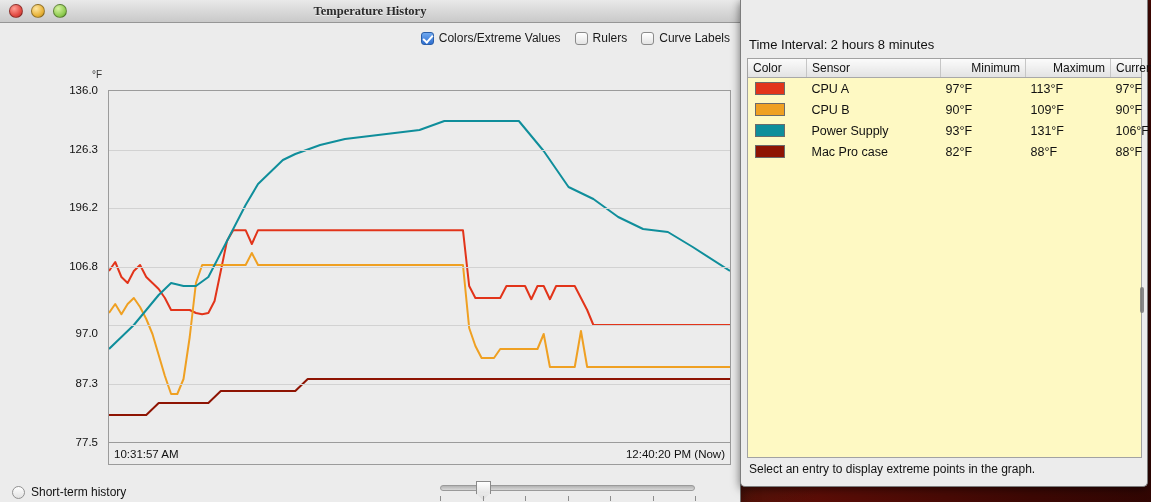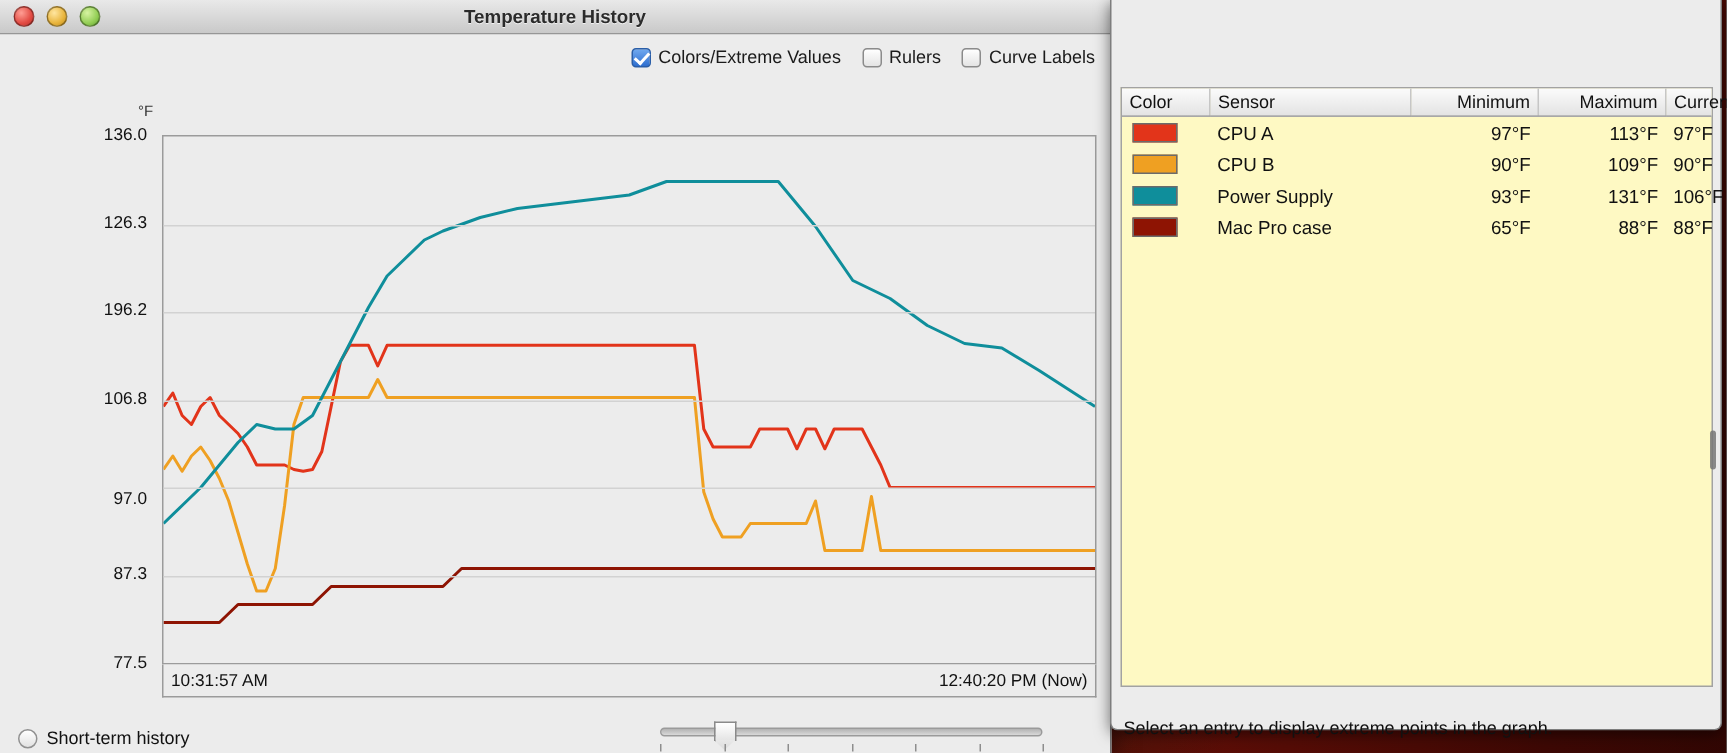"Temperature History" .titlebar { font-family: none -> Liberation Serif, serif }
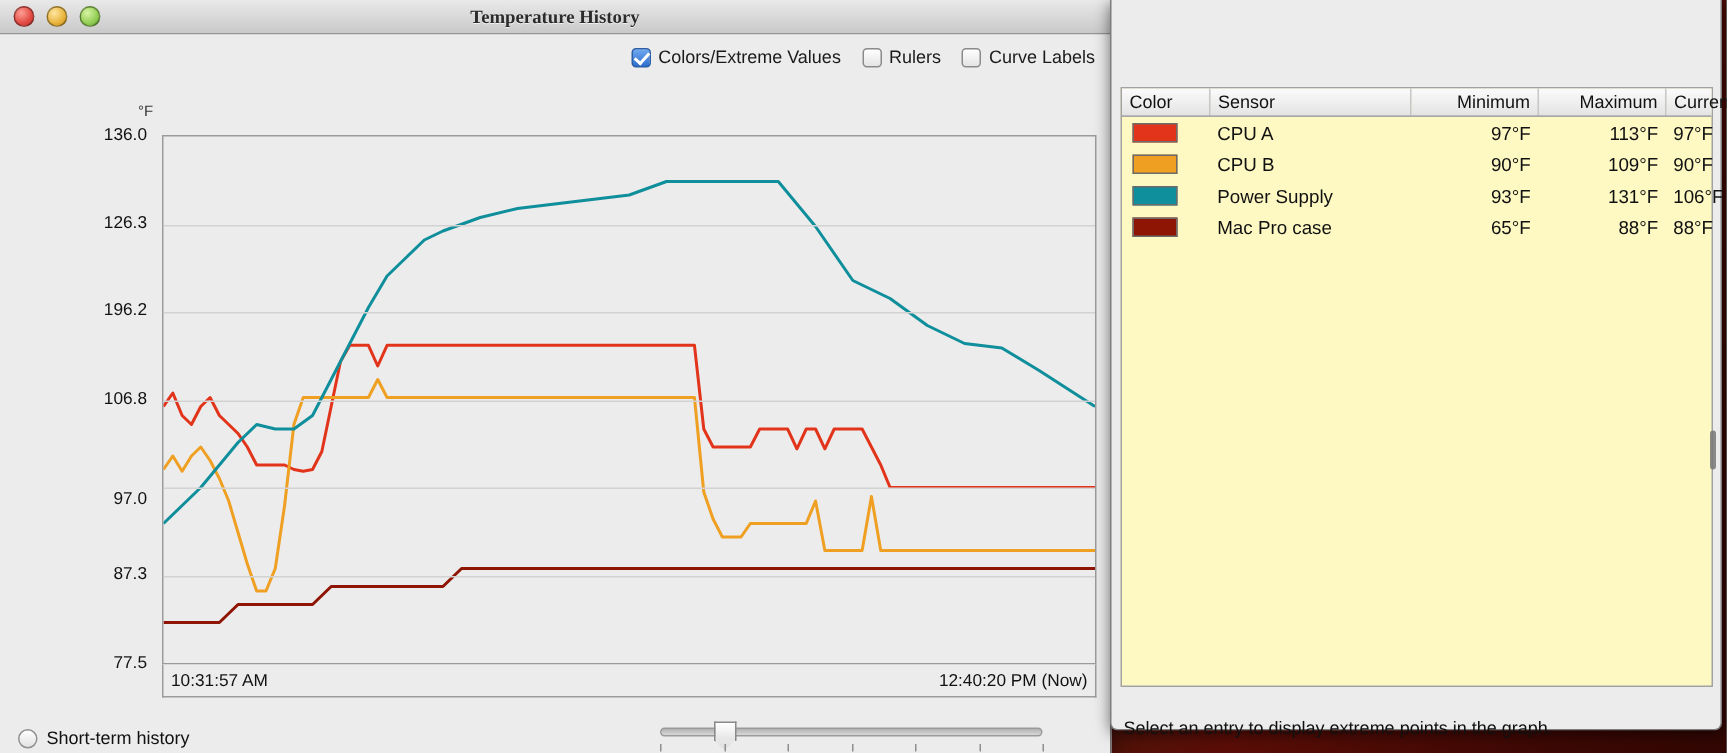"Time Interval: 2 hours 8" div.interval { html: none -> <div>Time Interval: 2 hours 8 minutes</div> }
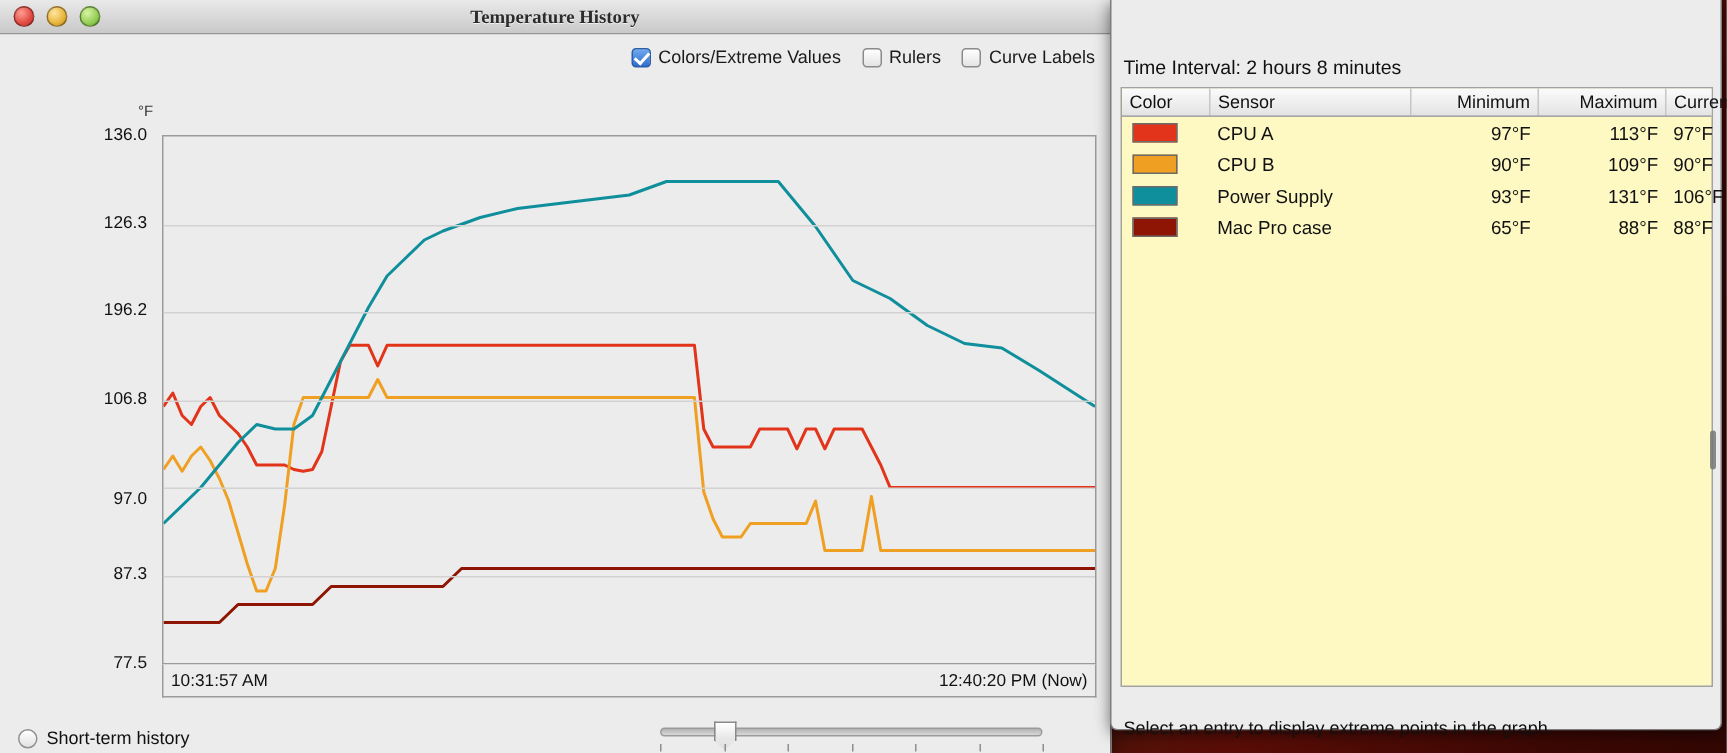"97°F" td.num { text-align: right -> none }
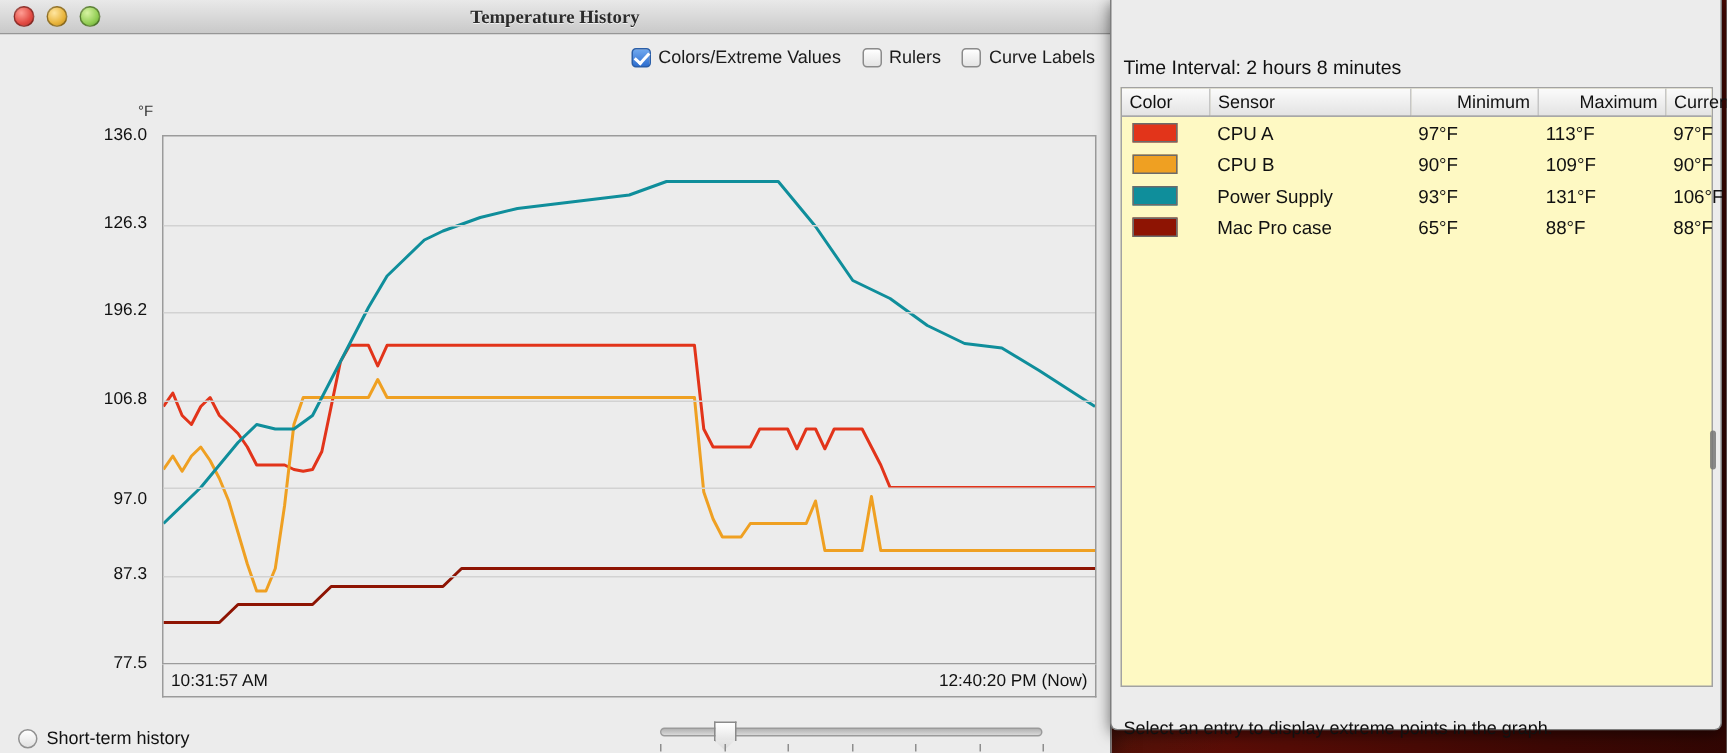"65°F" td.num { text: 65 -> 82 }
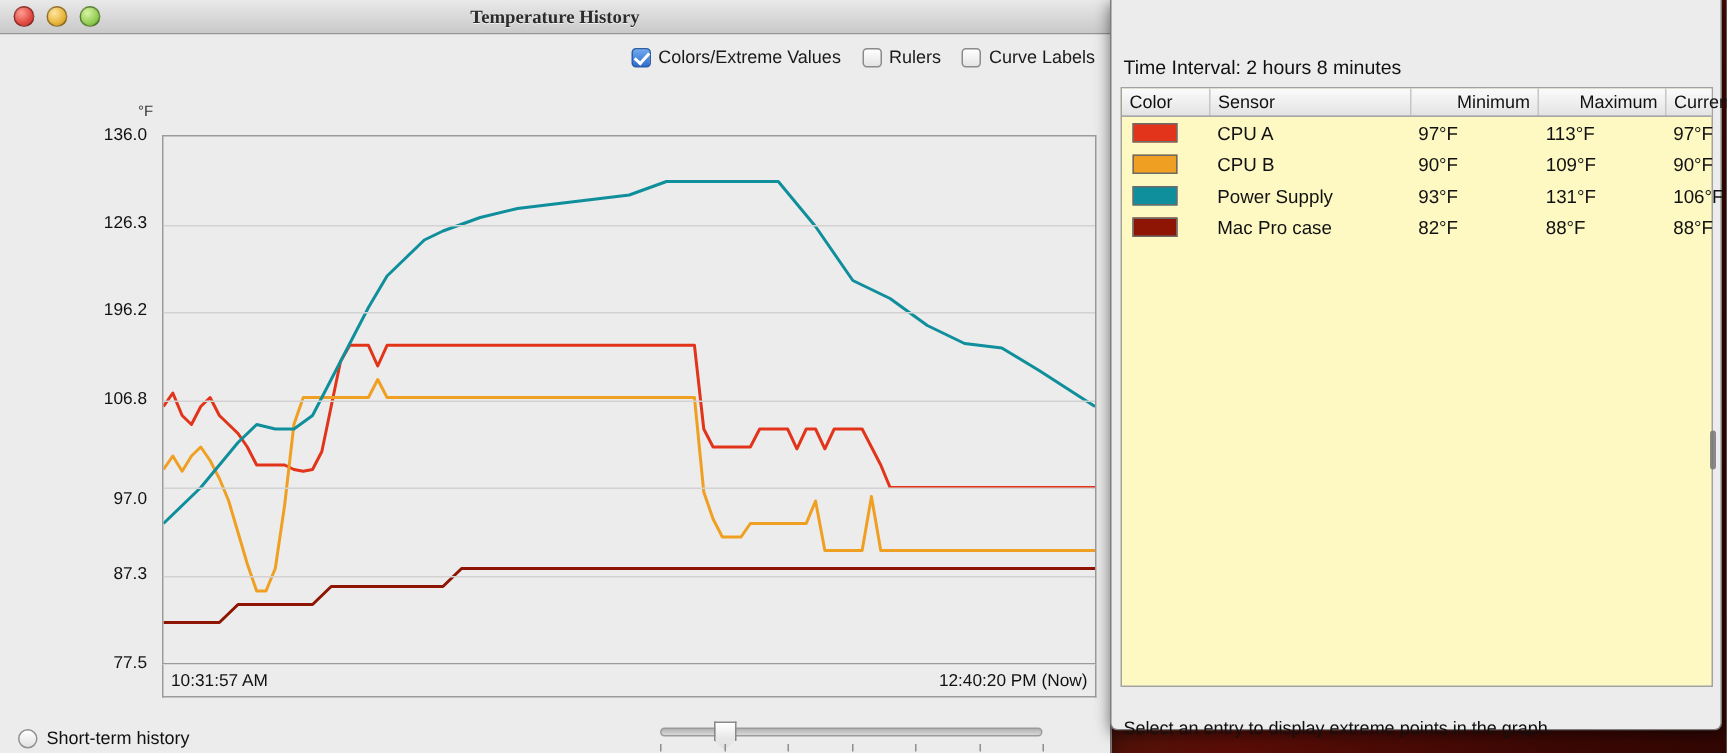"Select an entry to display" .hint { margin-top: 16px -> none }
